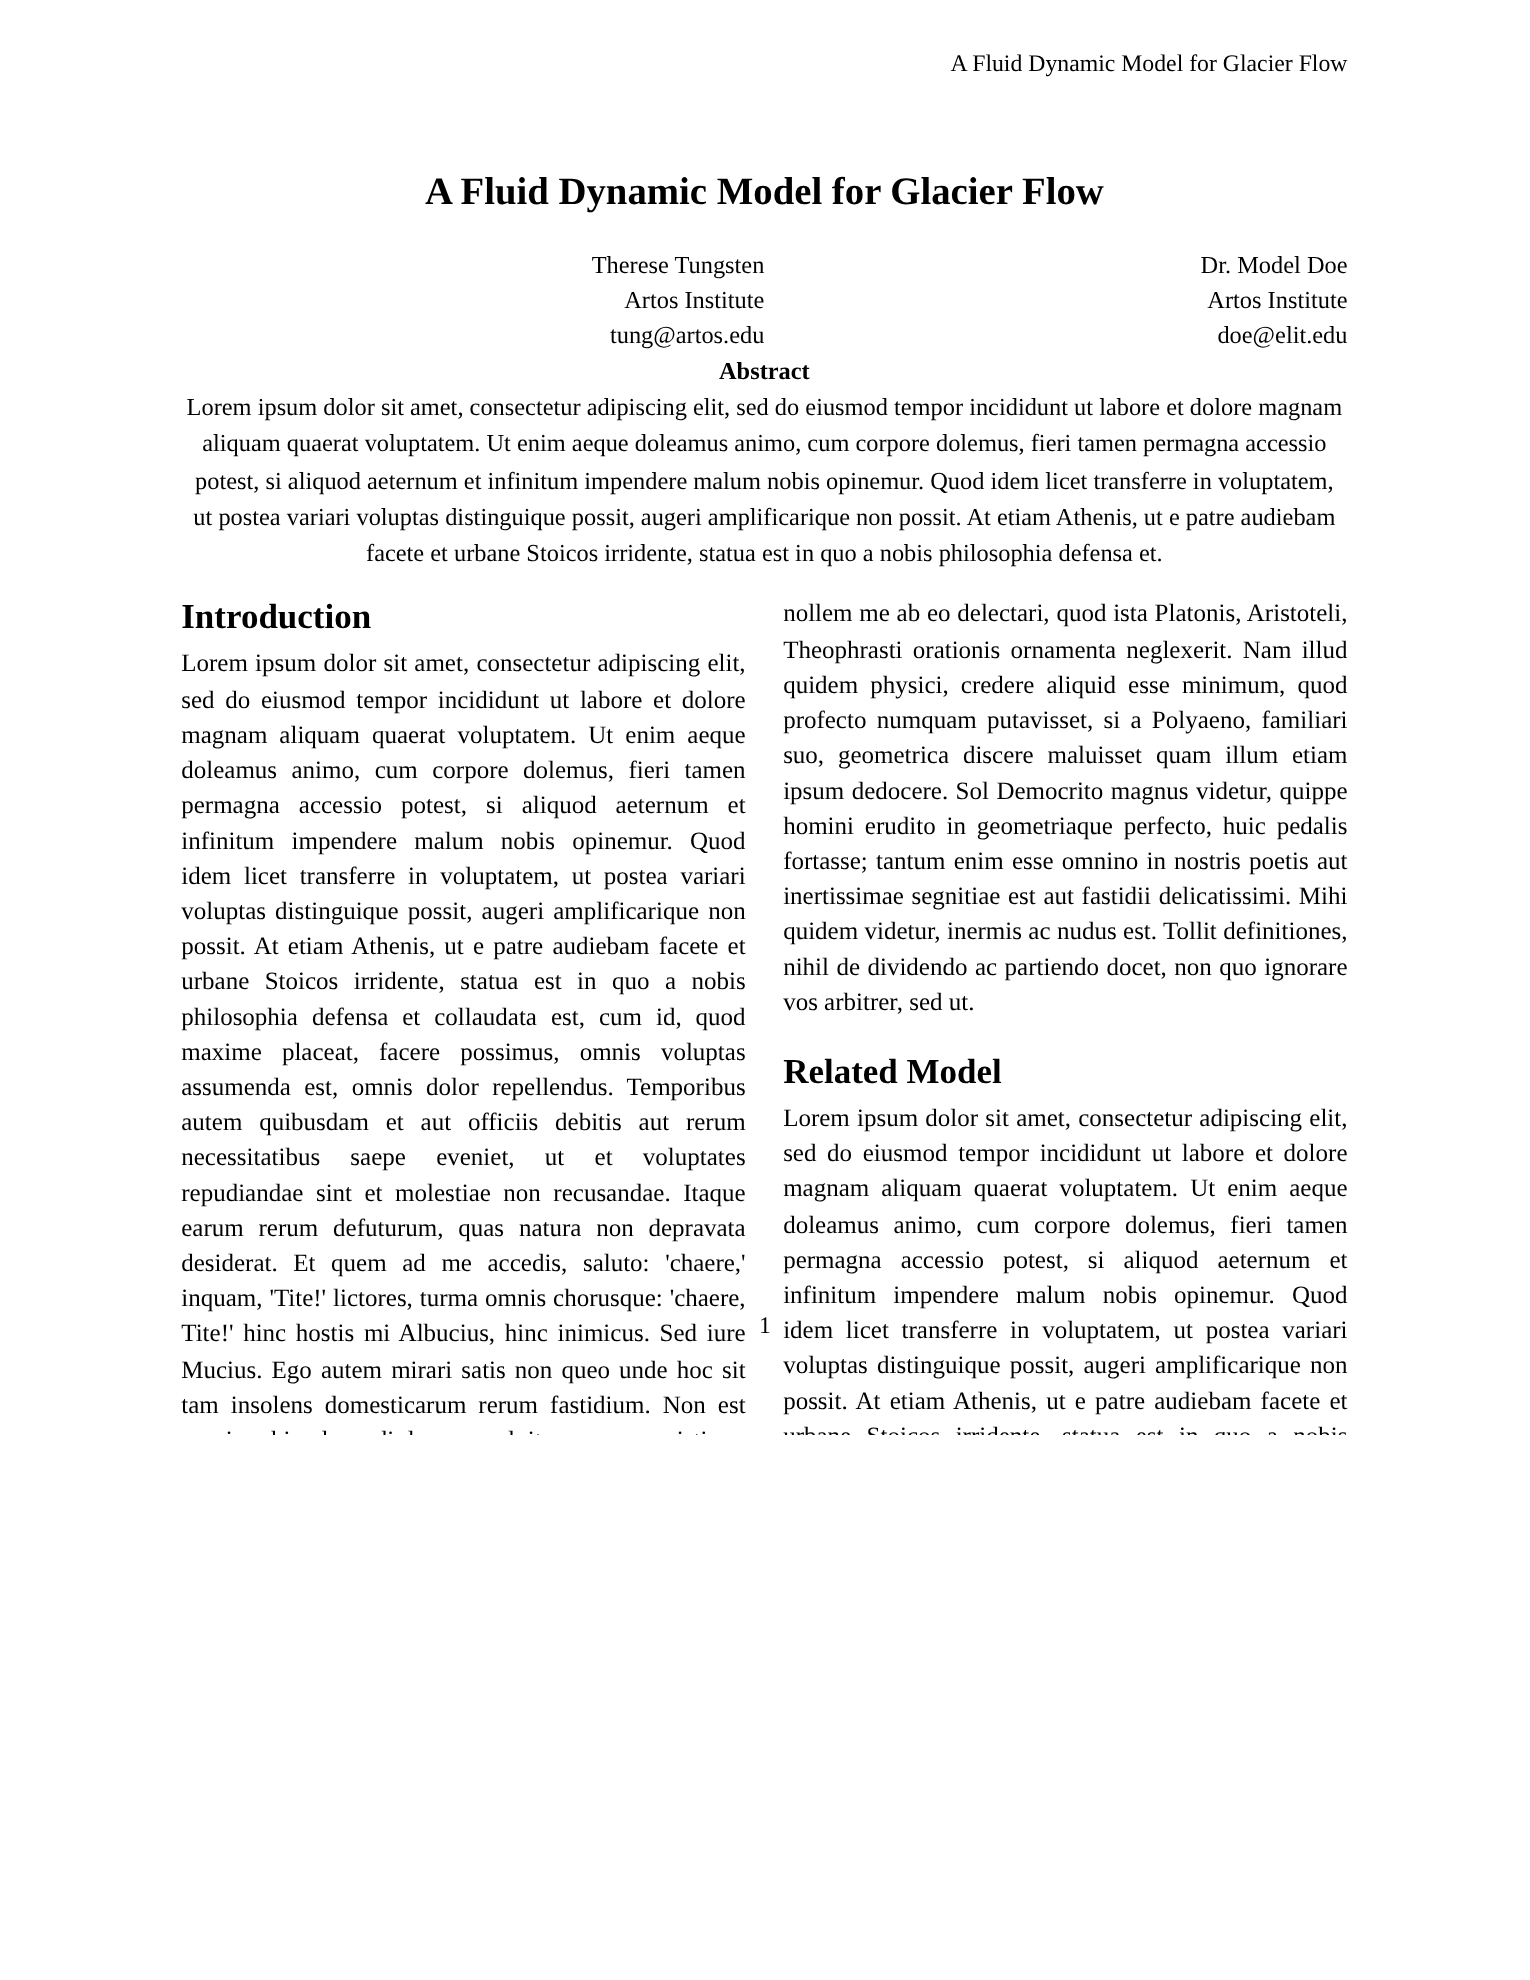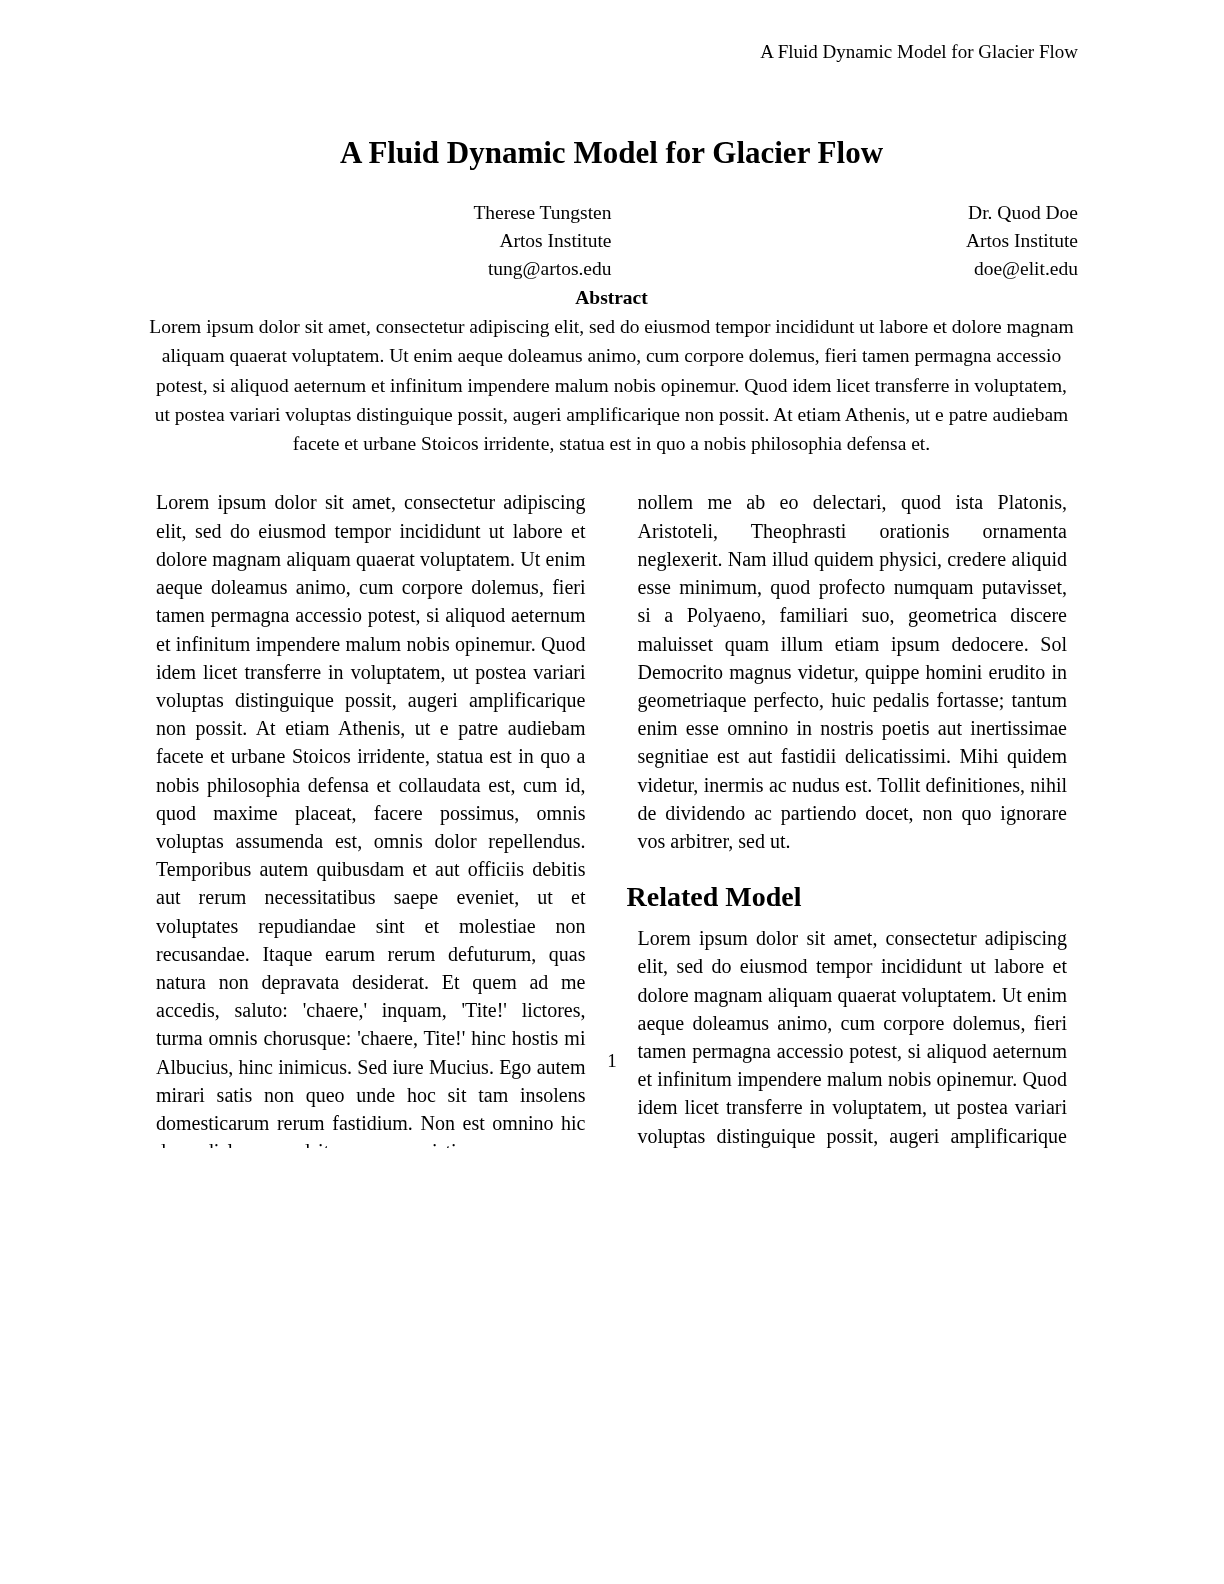"Dr. Quod Doe" div { text: Quod -> Model }
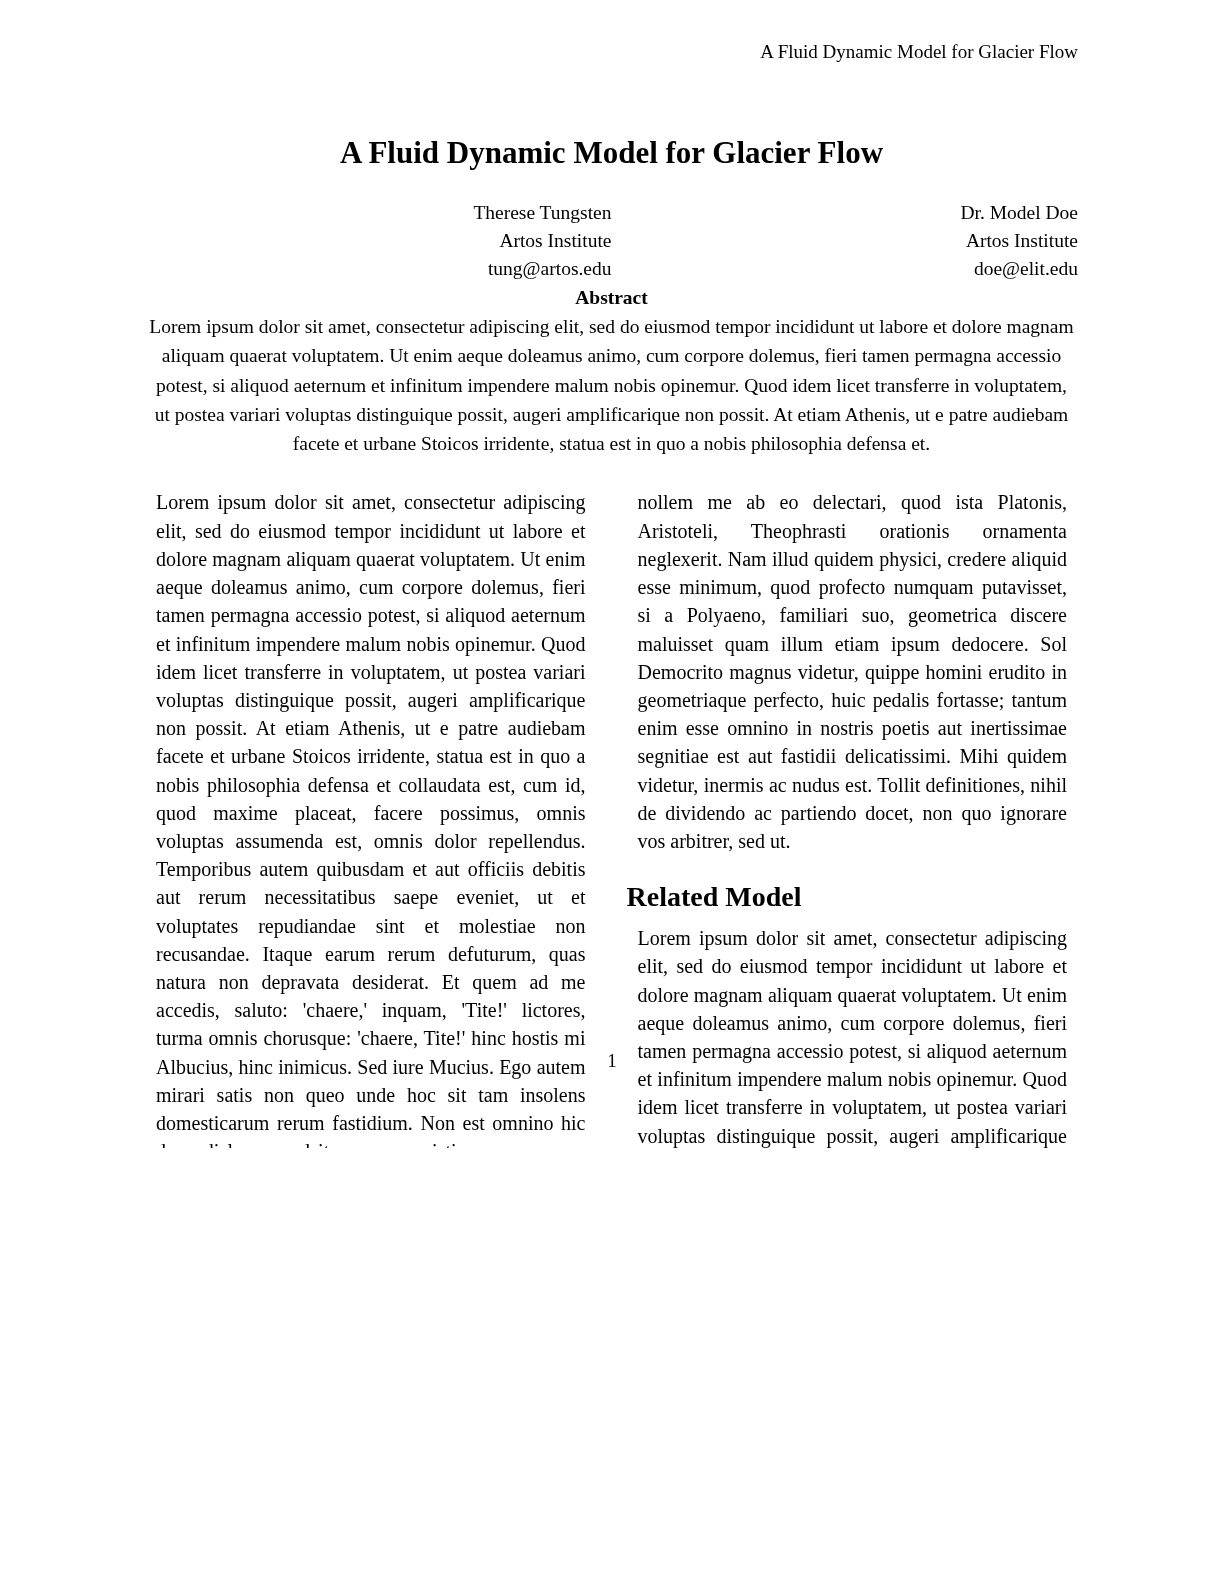"Introduction" h2.section-heading { html: none -> <h2>Introduction</h2> }
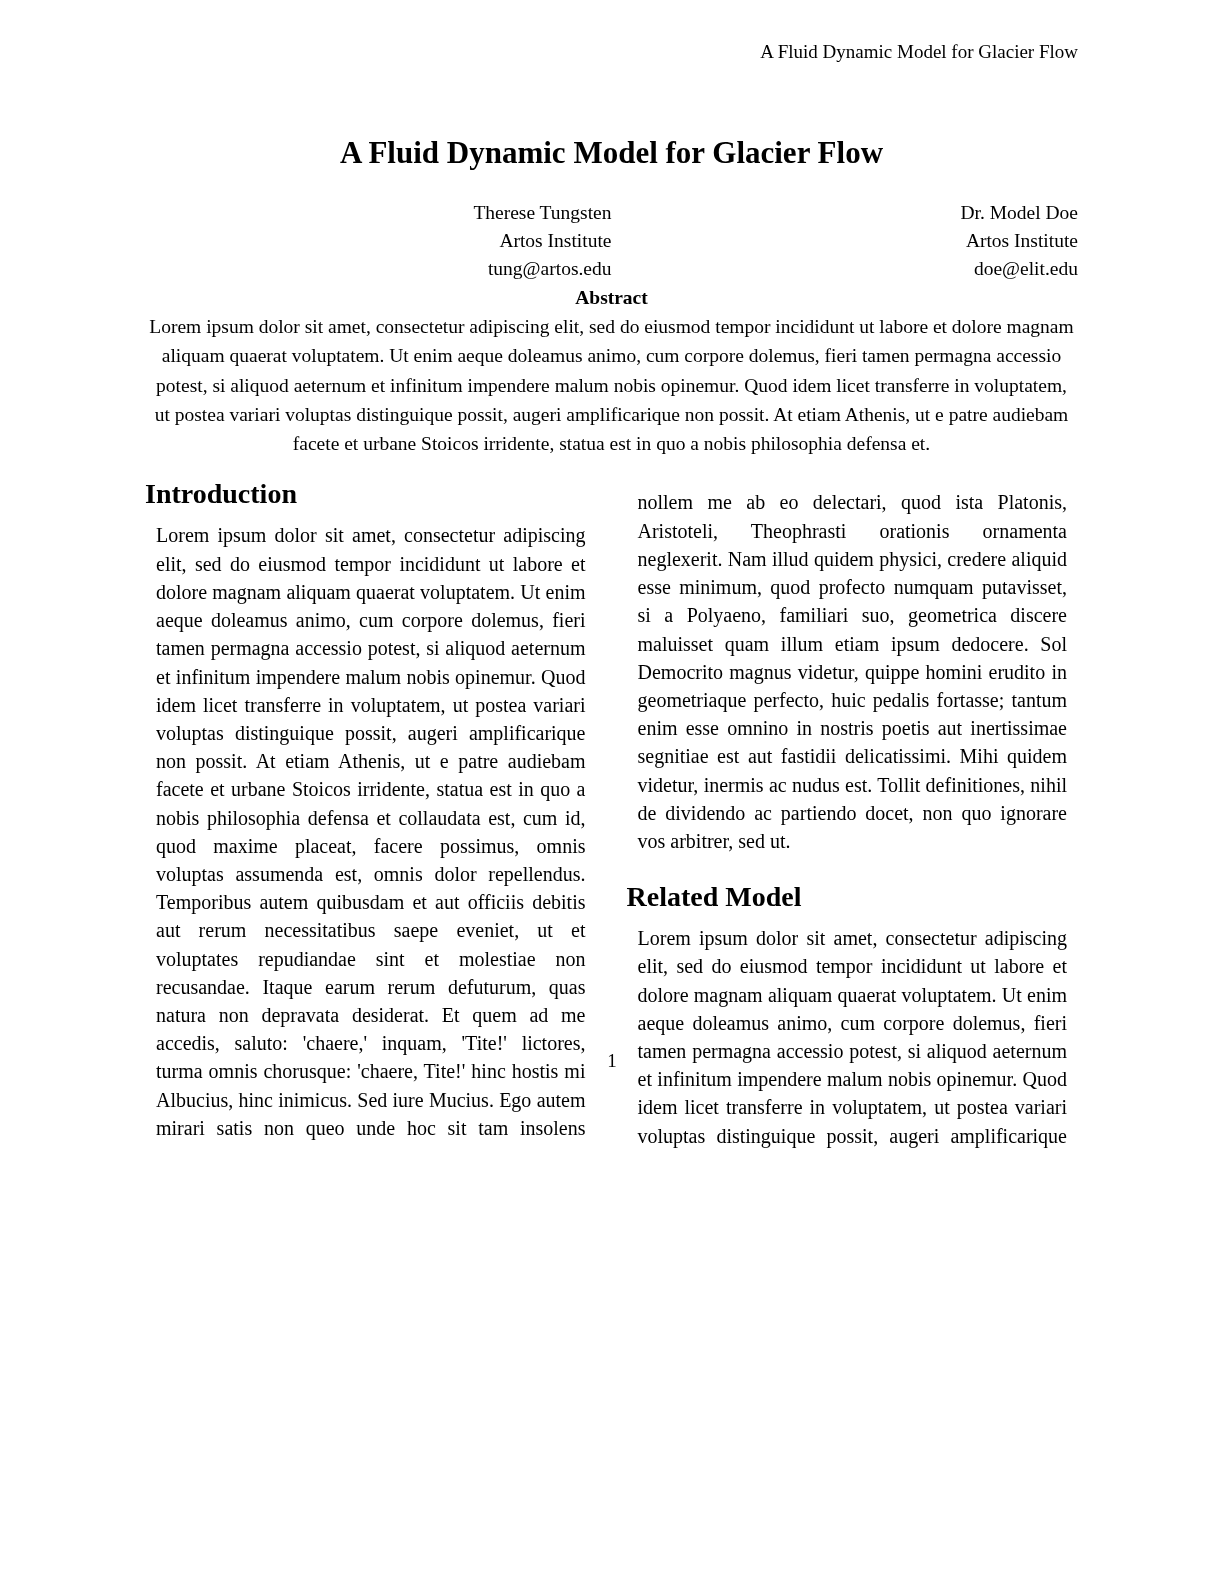"nollem me ab eo delectari," .body-text { margin: 11px -> 0 }
